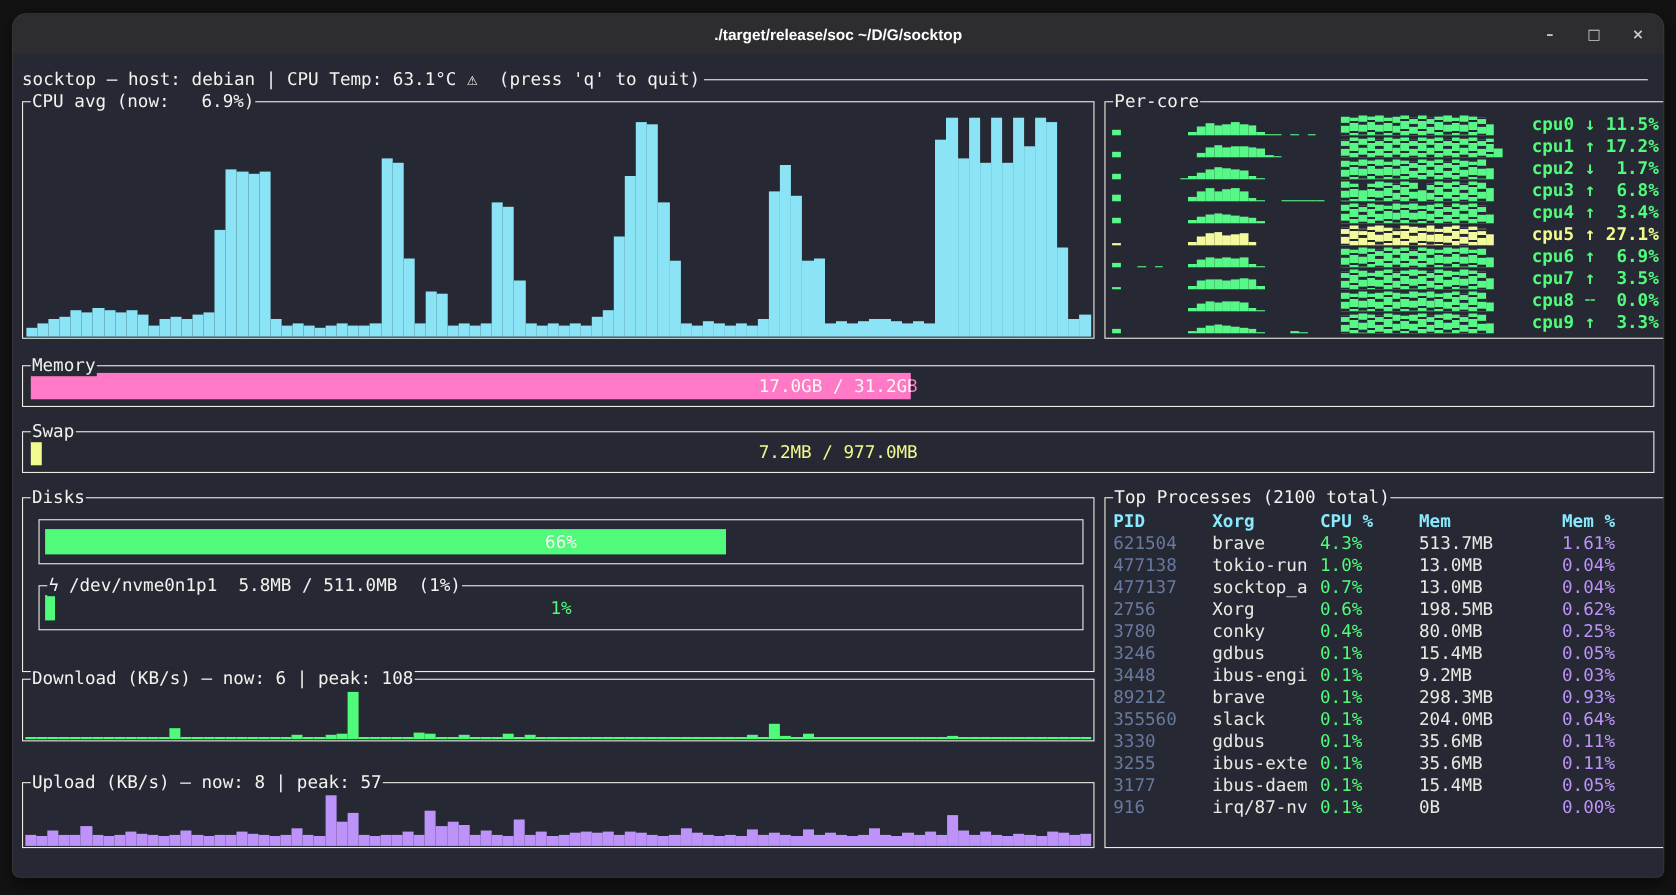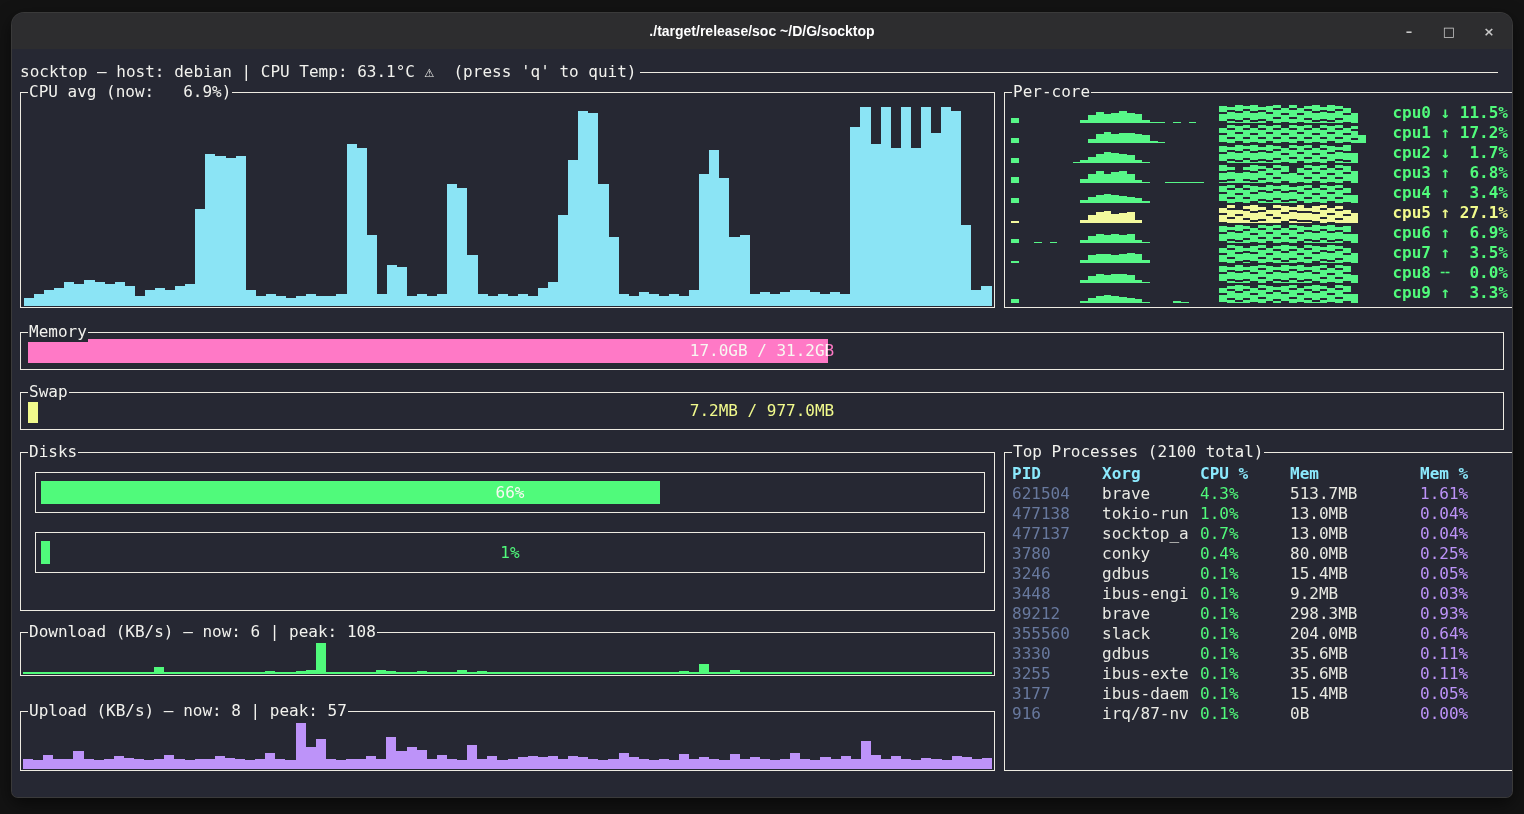"ϟ /dev/nvme0n1p1 5.8MB / 511.0MB" span.ptitle { html: none -> <span><span>ϟ</span><span>/dev/nvme0n1p1 5.8MB / 511.0MB (1%)</span></span> }
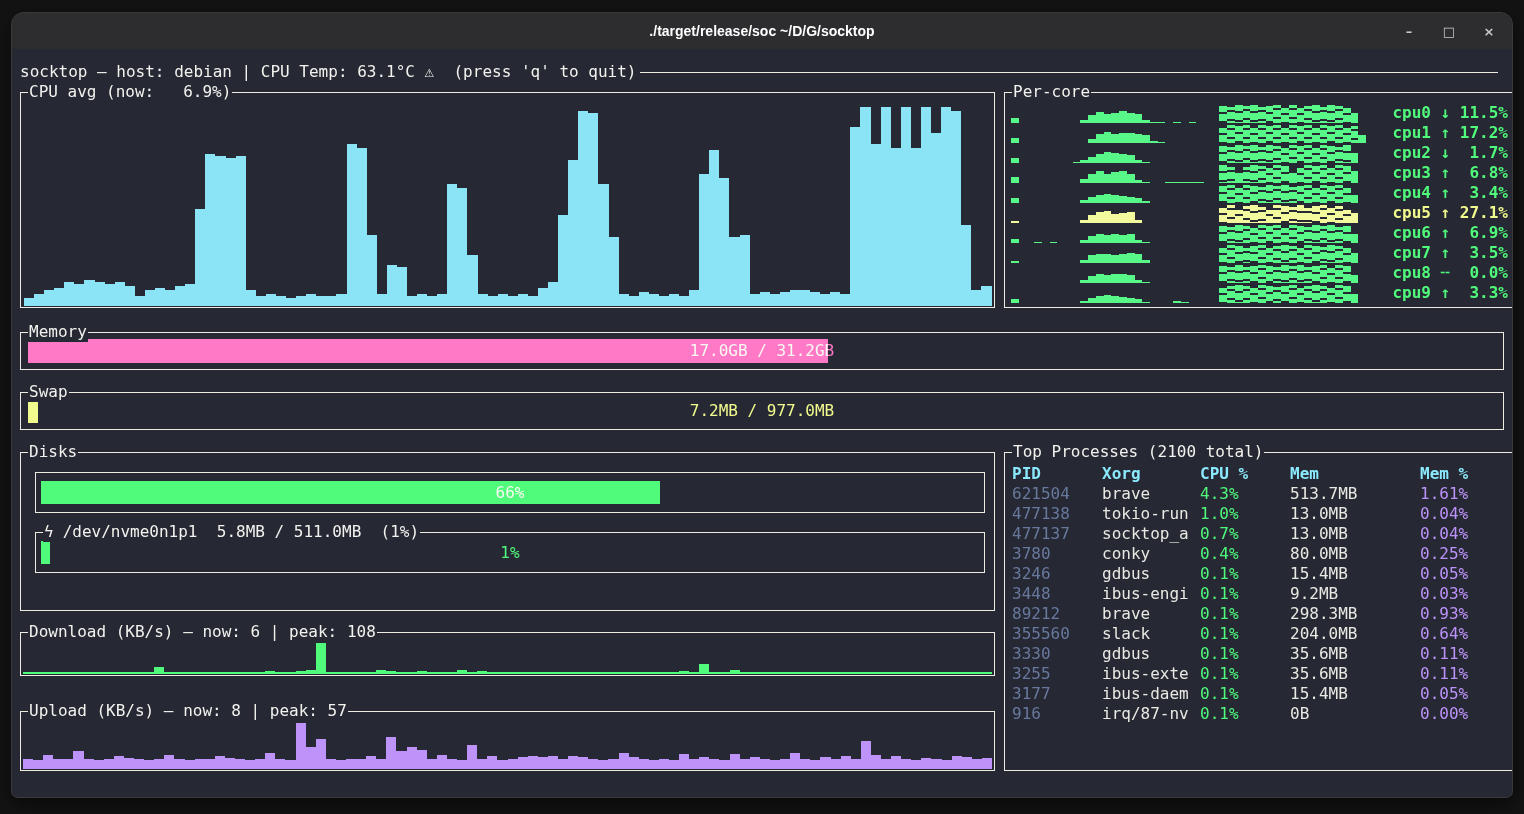"2756" div.proc-row { html: none -> <div><span>2756</span><span>Xorg</span><span>0.6%</span><span>198.5MB</span><span>0.62%</span></div> }
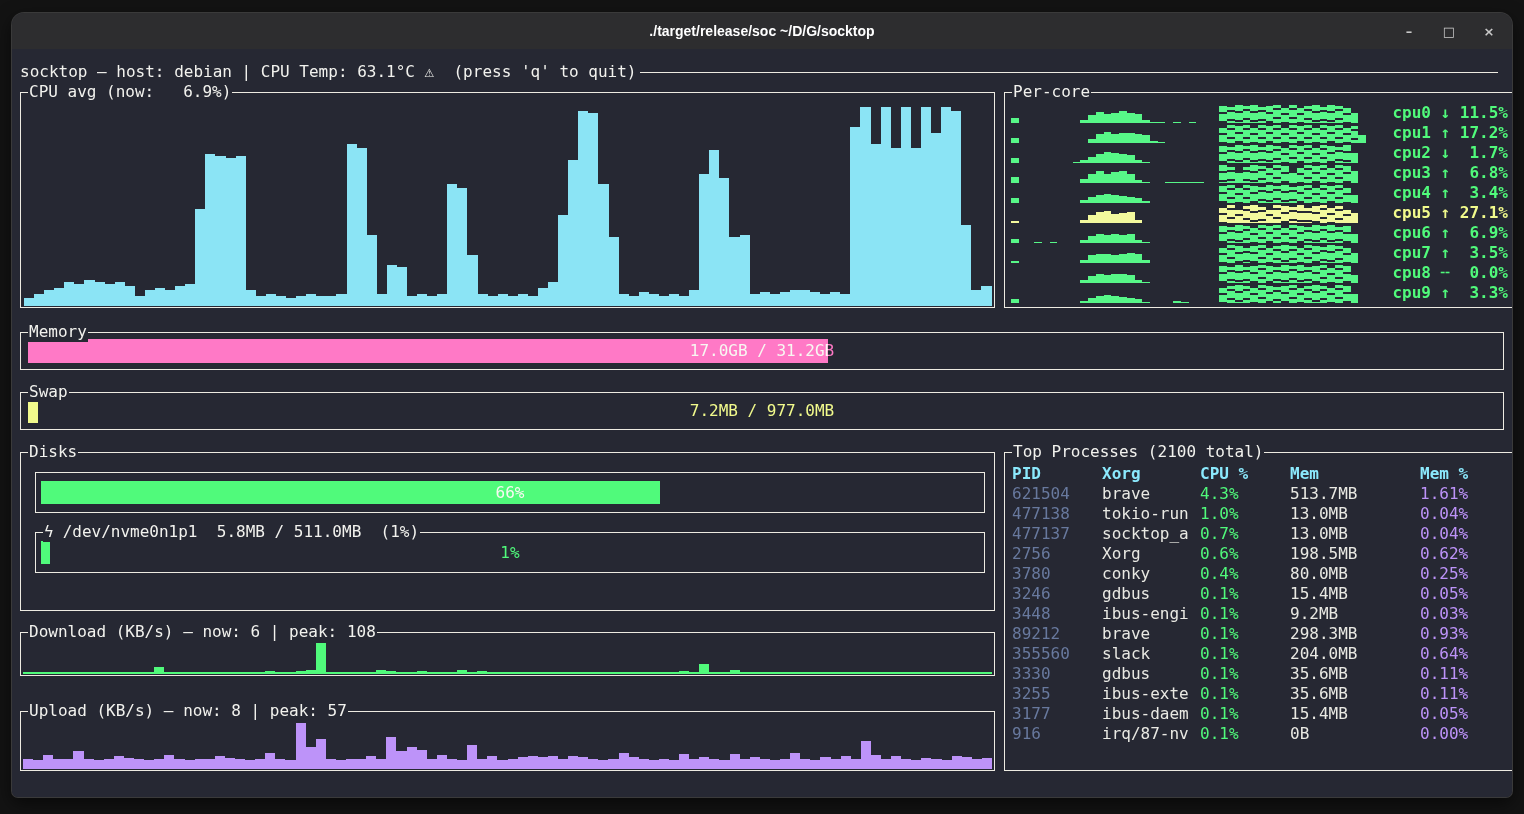"Download (KB/s) — now: 6" div.panel { height: 44px -> 57px; top: 583px -> 568px }
